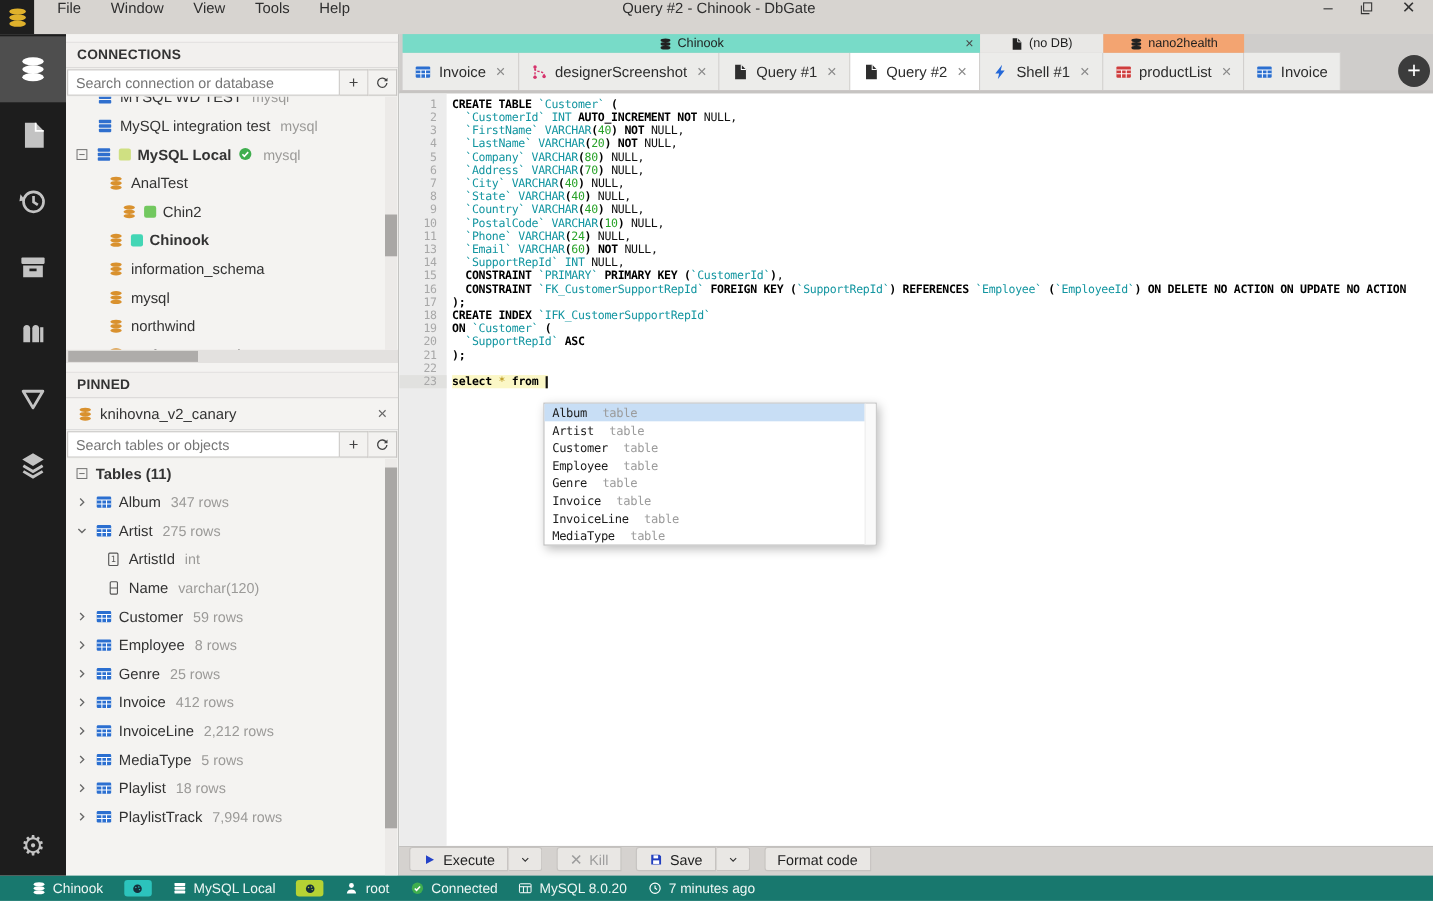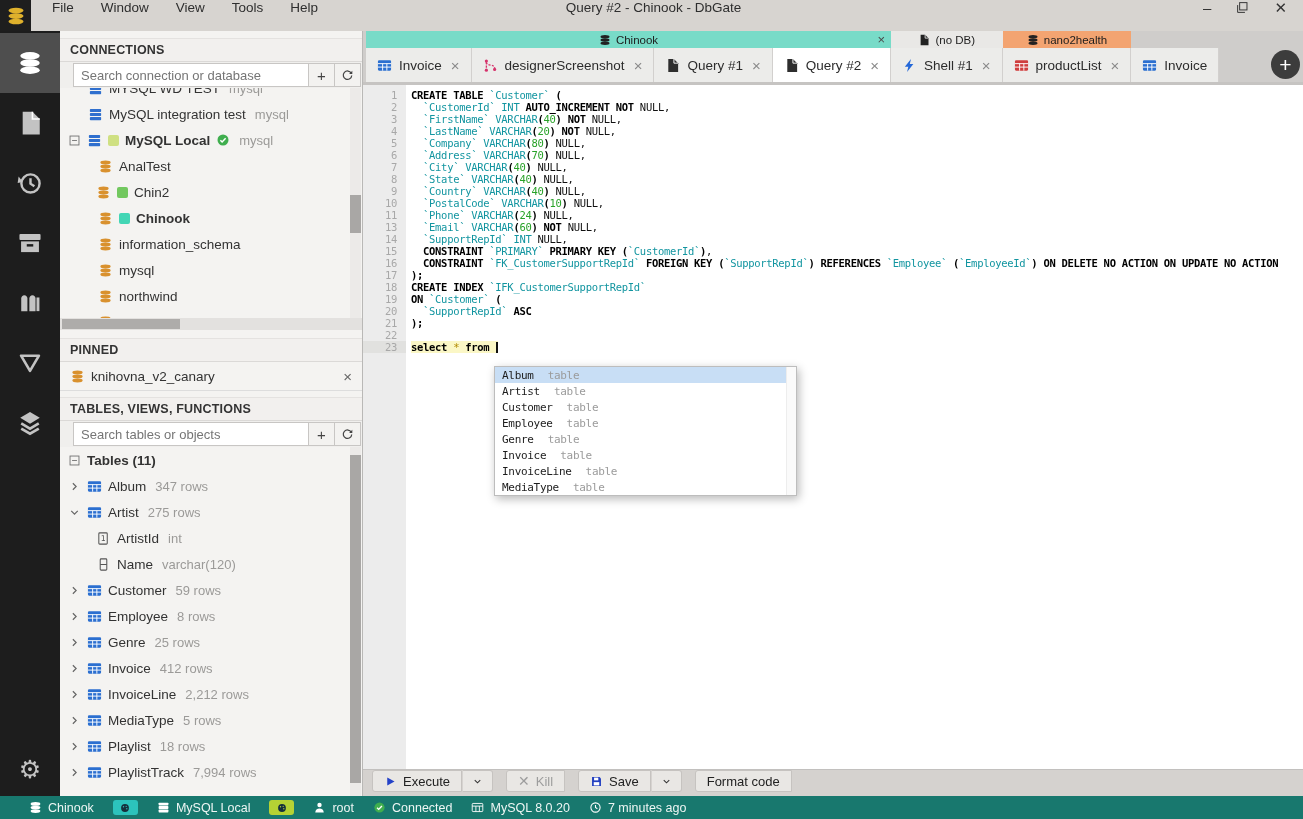"Search connection or database" .searchrow input { margin-left: 12px -> none }
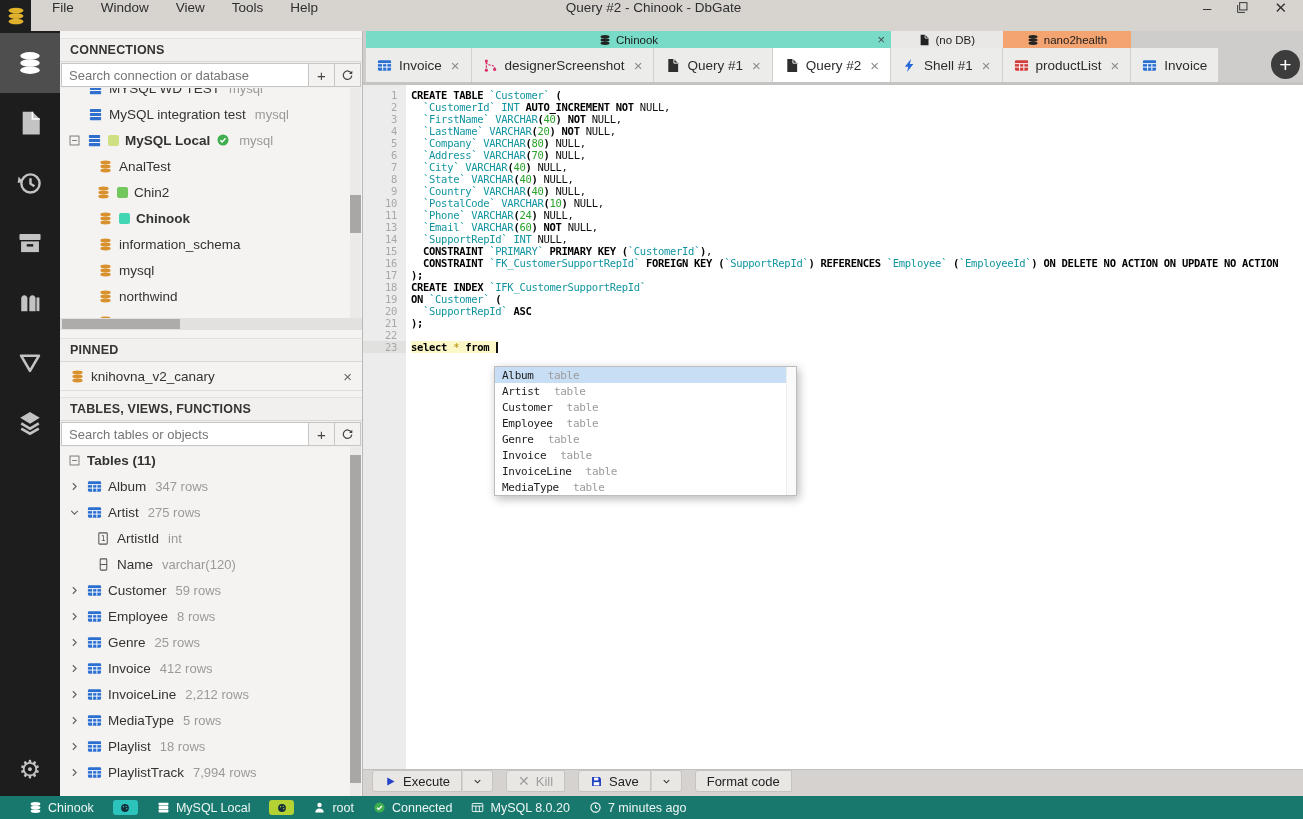"Chin2" div.tree-row { padding-left: 36px -> 50px }
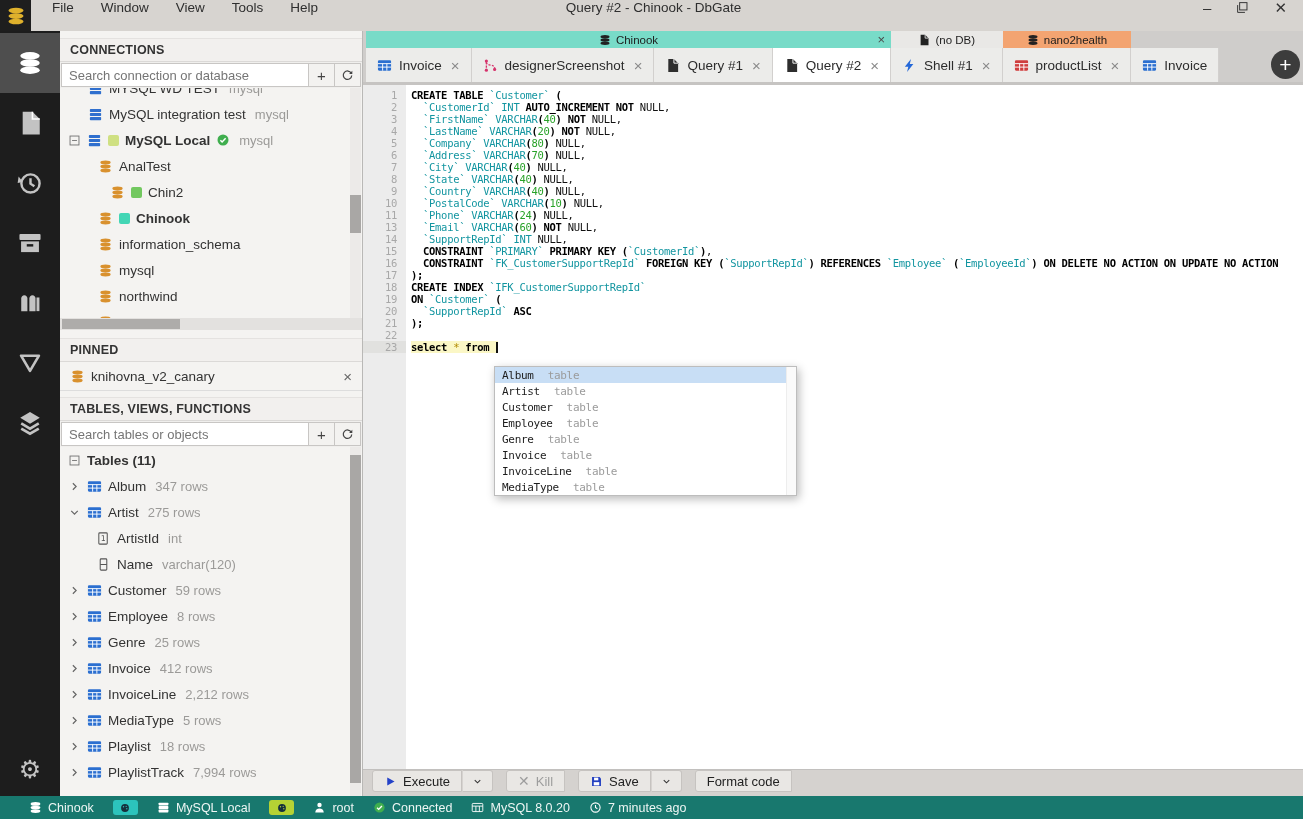"TABLES, VIEWS, FUNCTIONS" div.widget-header { html: <div>TABLES, VIEWS, FUNCTIONS</div> -> none }
